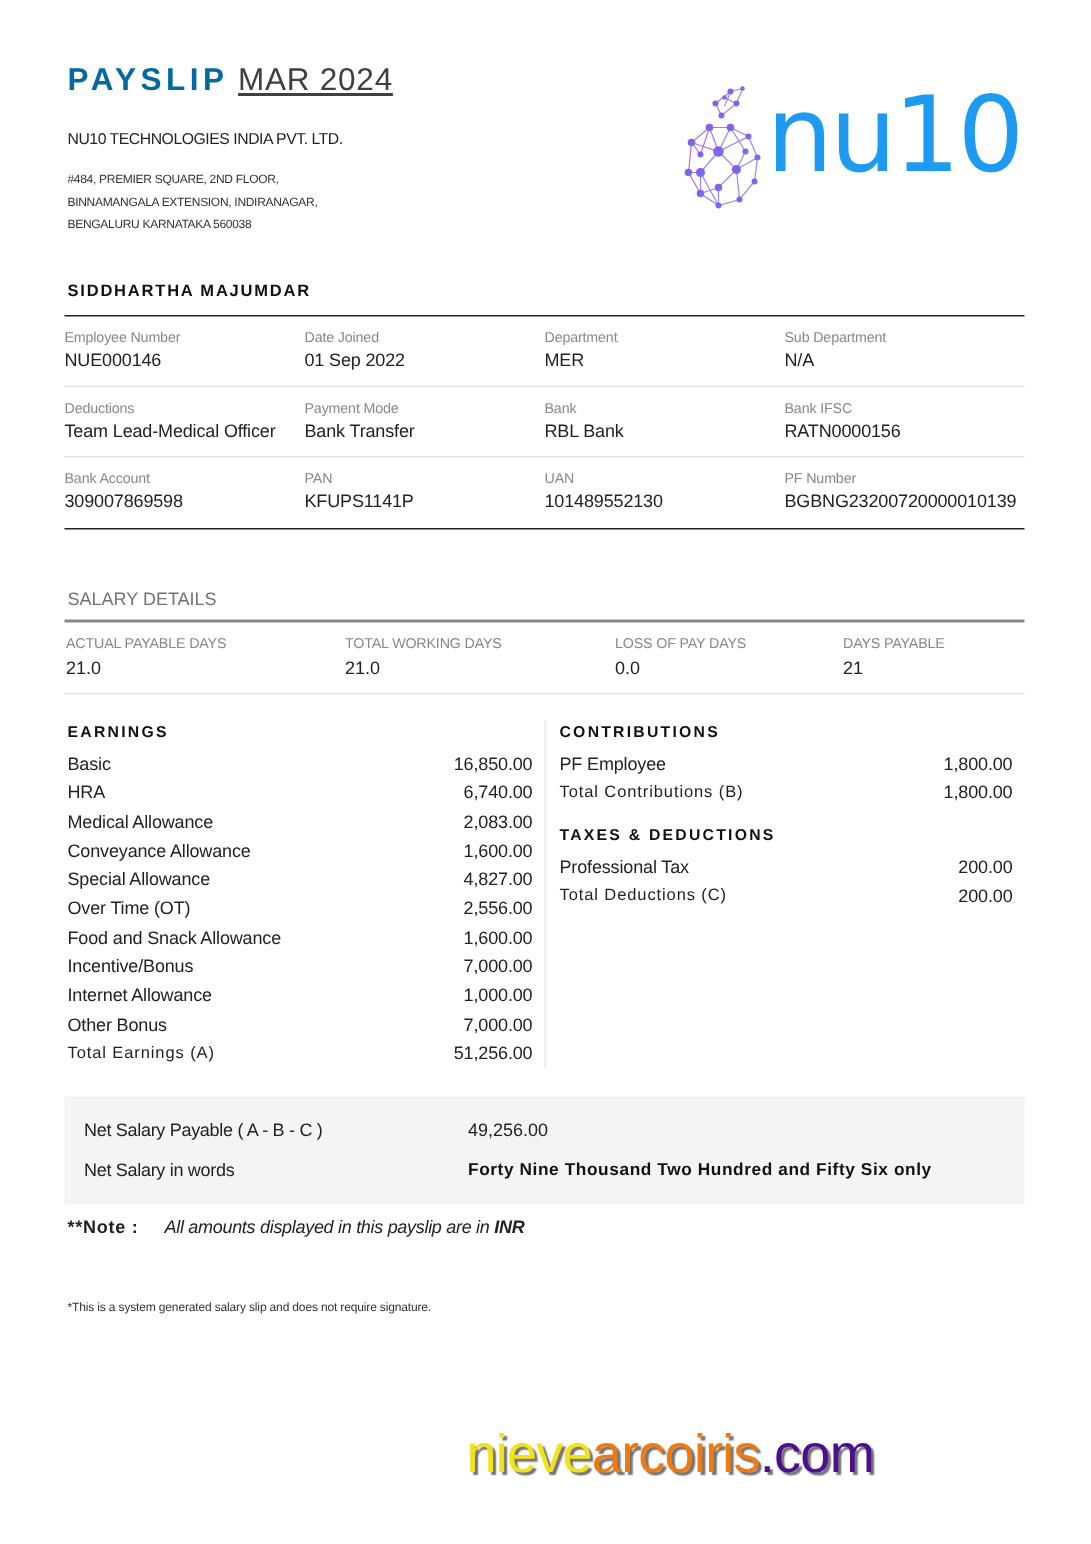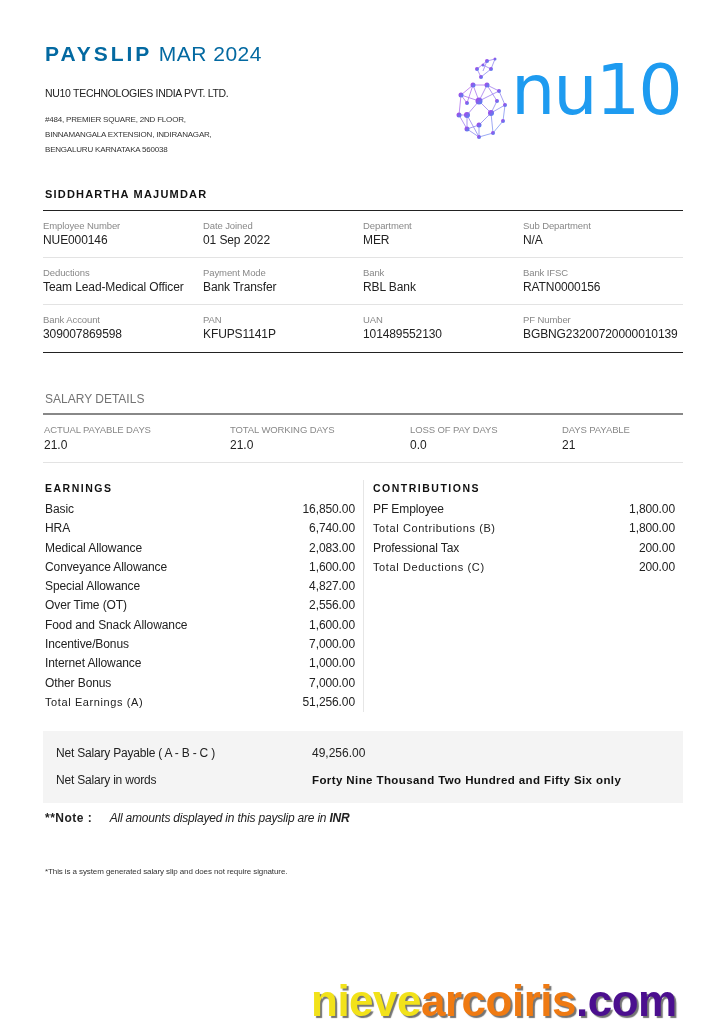"MAR 2024" .title span.month { color: #0369a1 -> #404040; text-decoration: none -> underline }
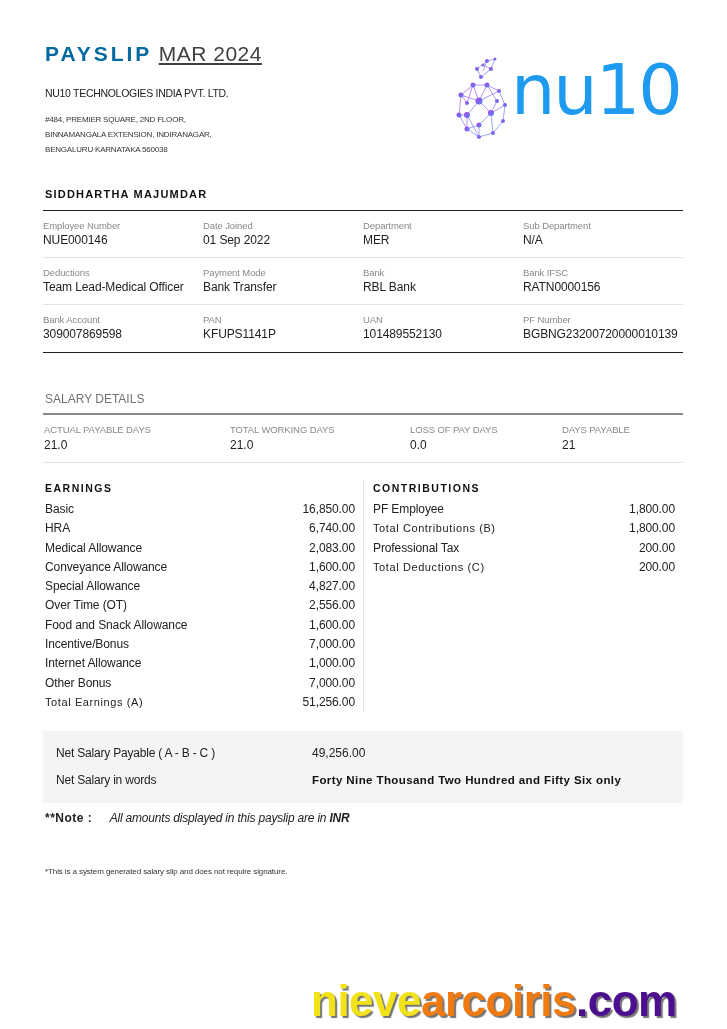"TAXES & DEDUCTIONS" div.col-head { html: none -> <div>TAXES &amp; DEDUCTIONS</div> }
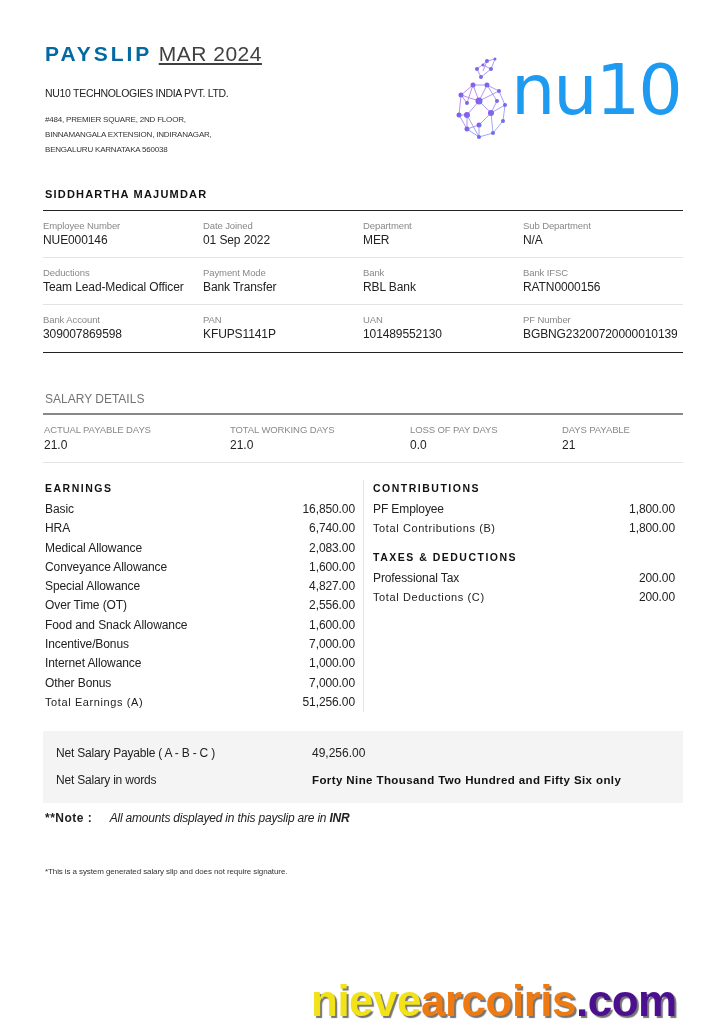"nievearcoiris.com" .watermark { font-size: 44px -> 36px; font-weight: bold -> normal; top: 976px -> 948px }
